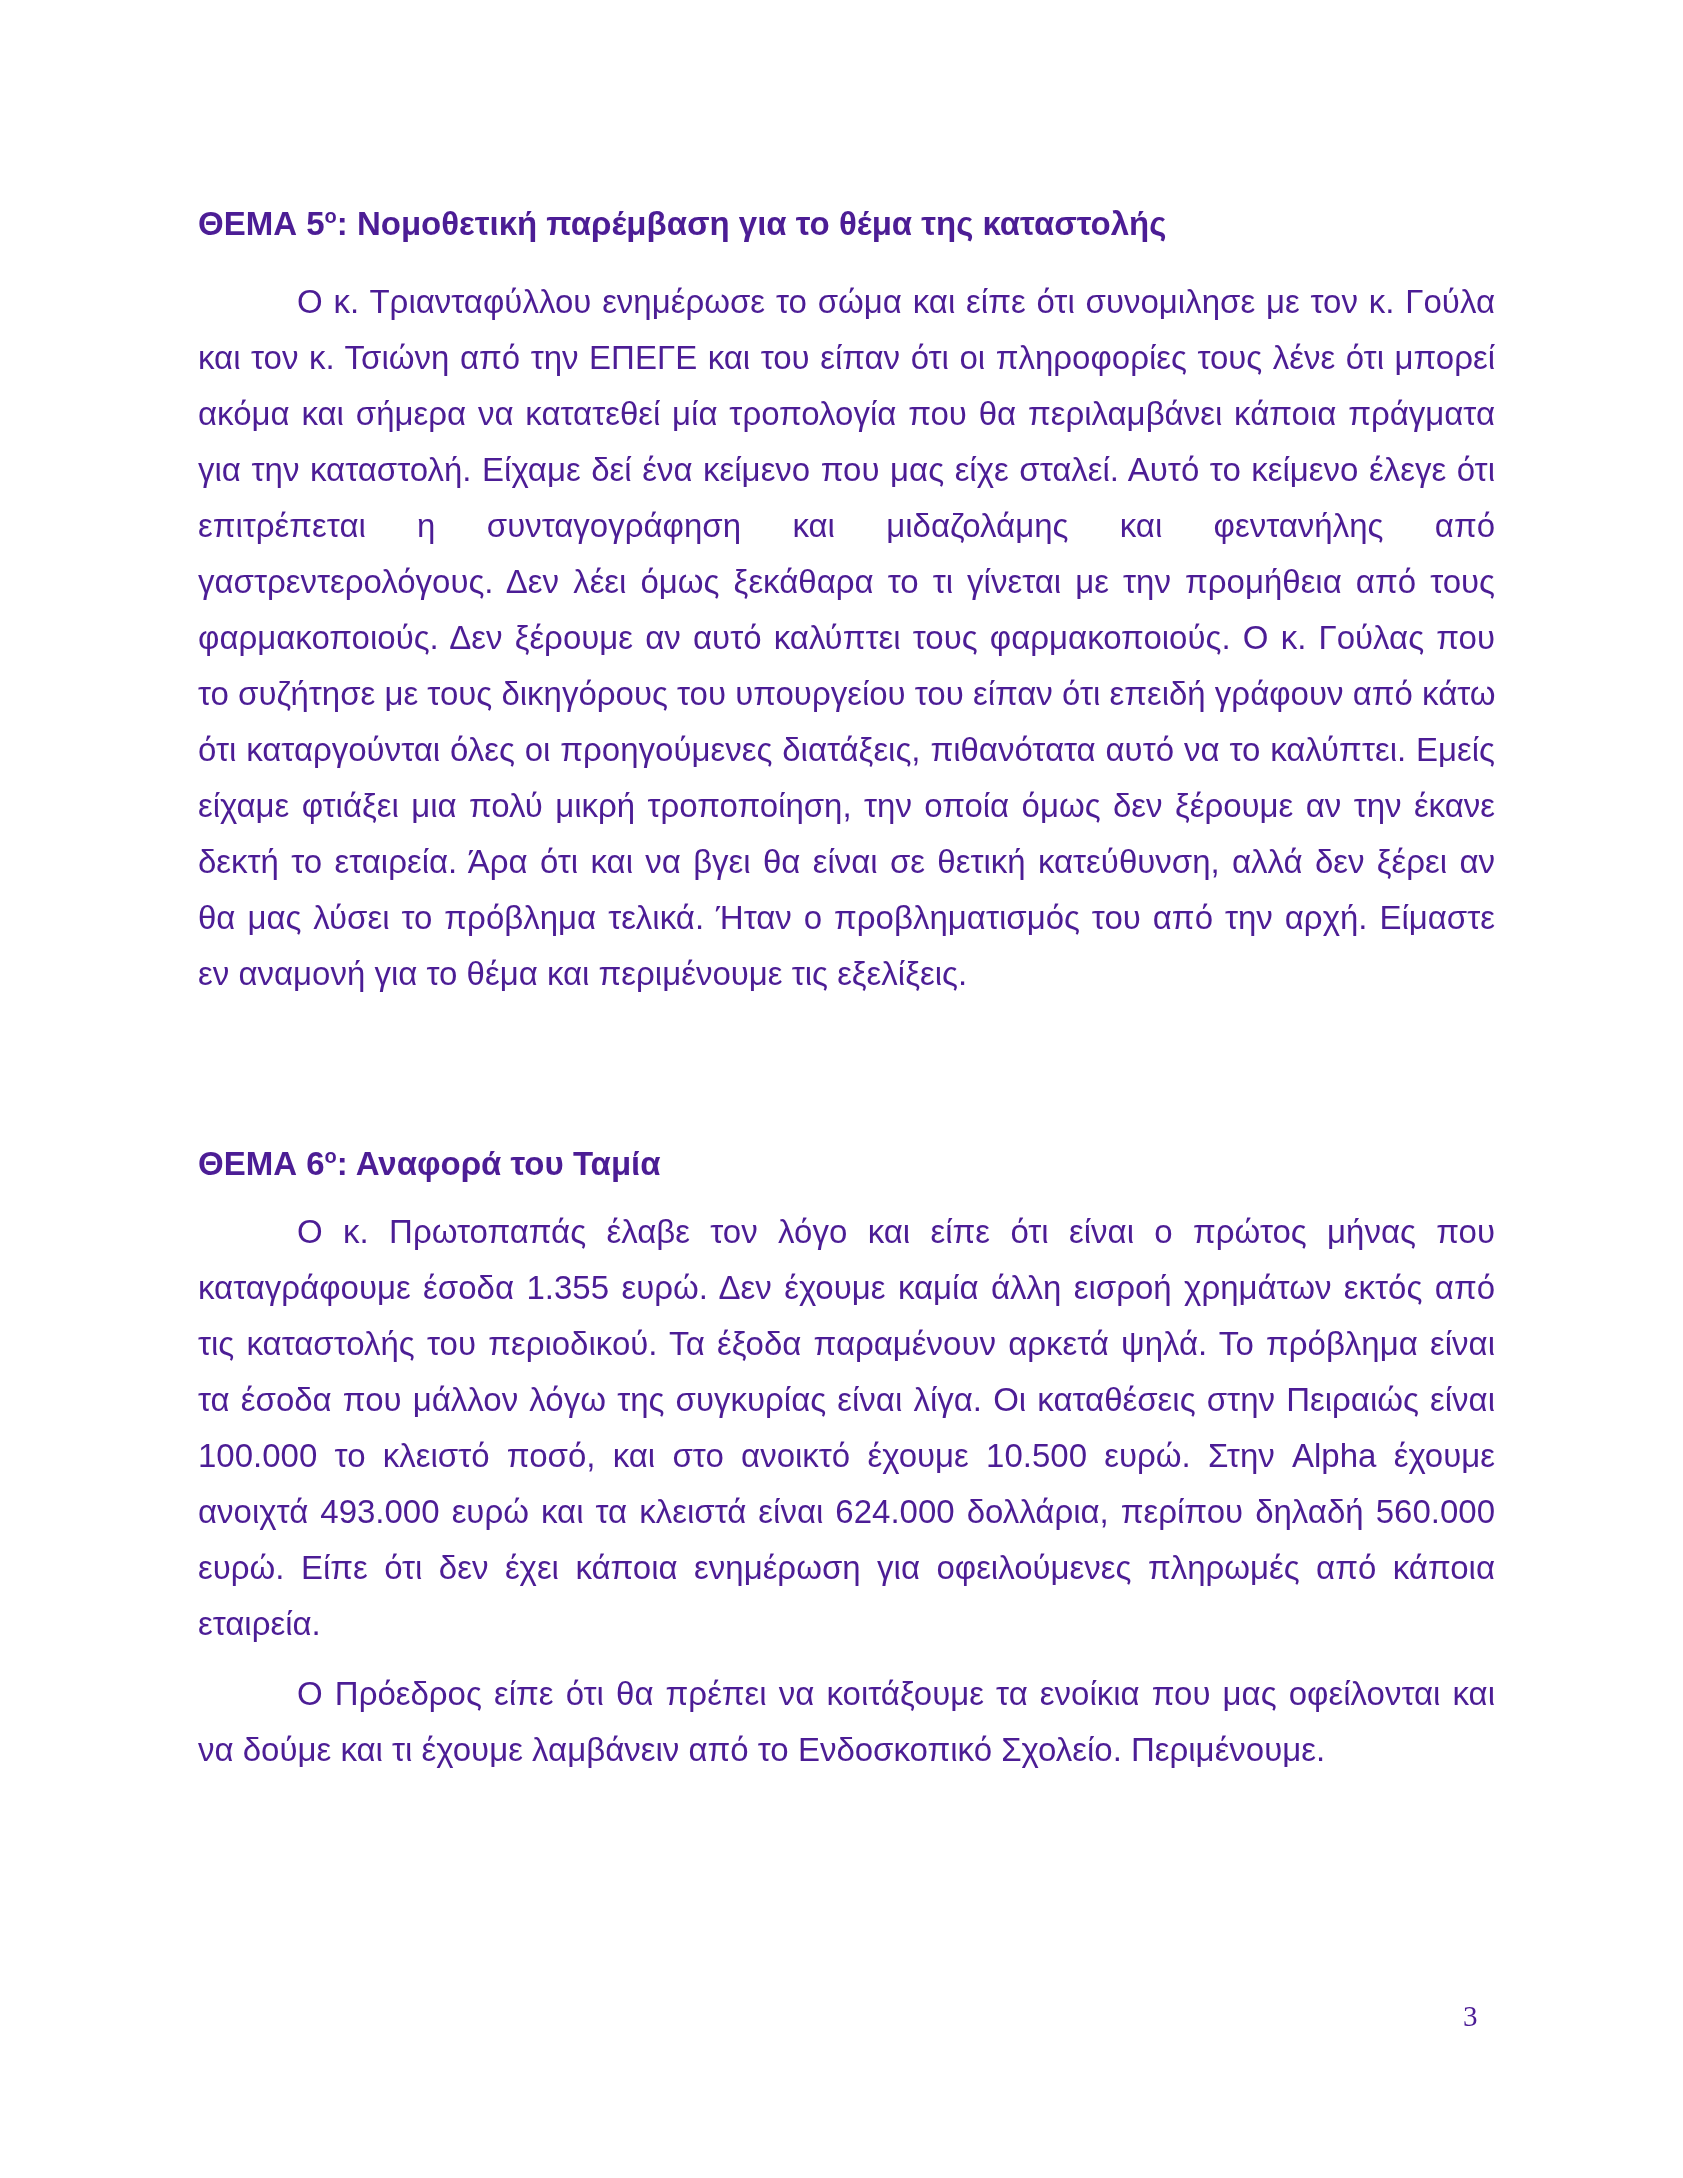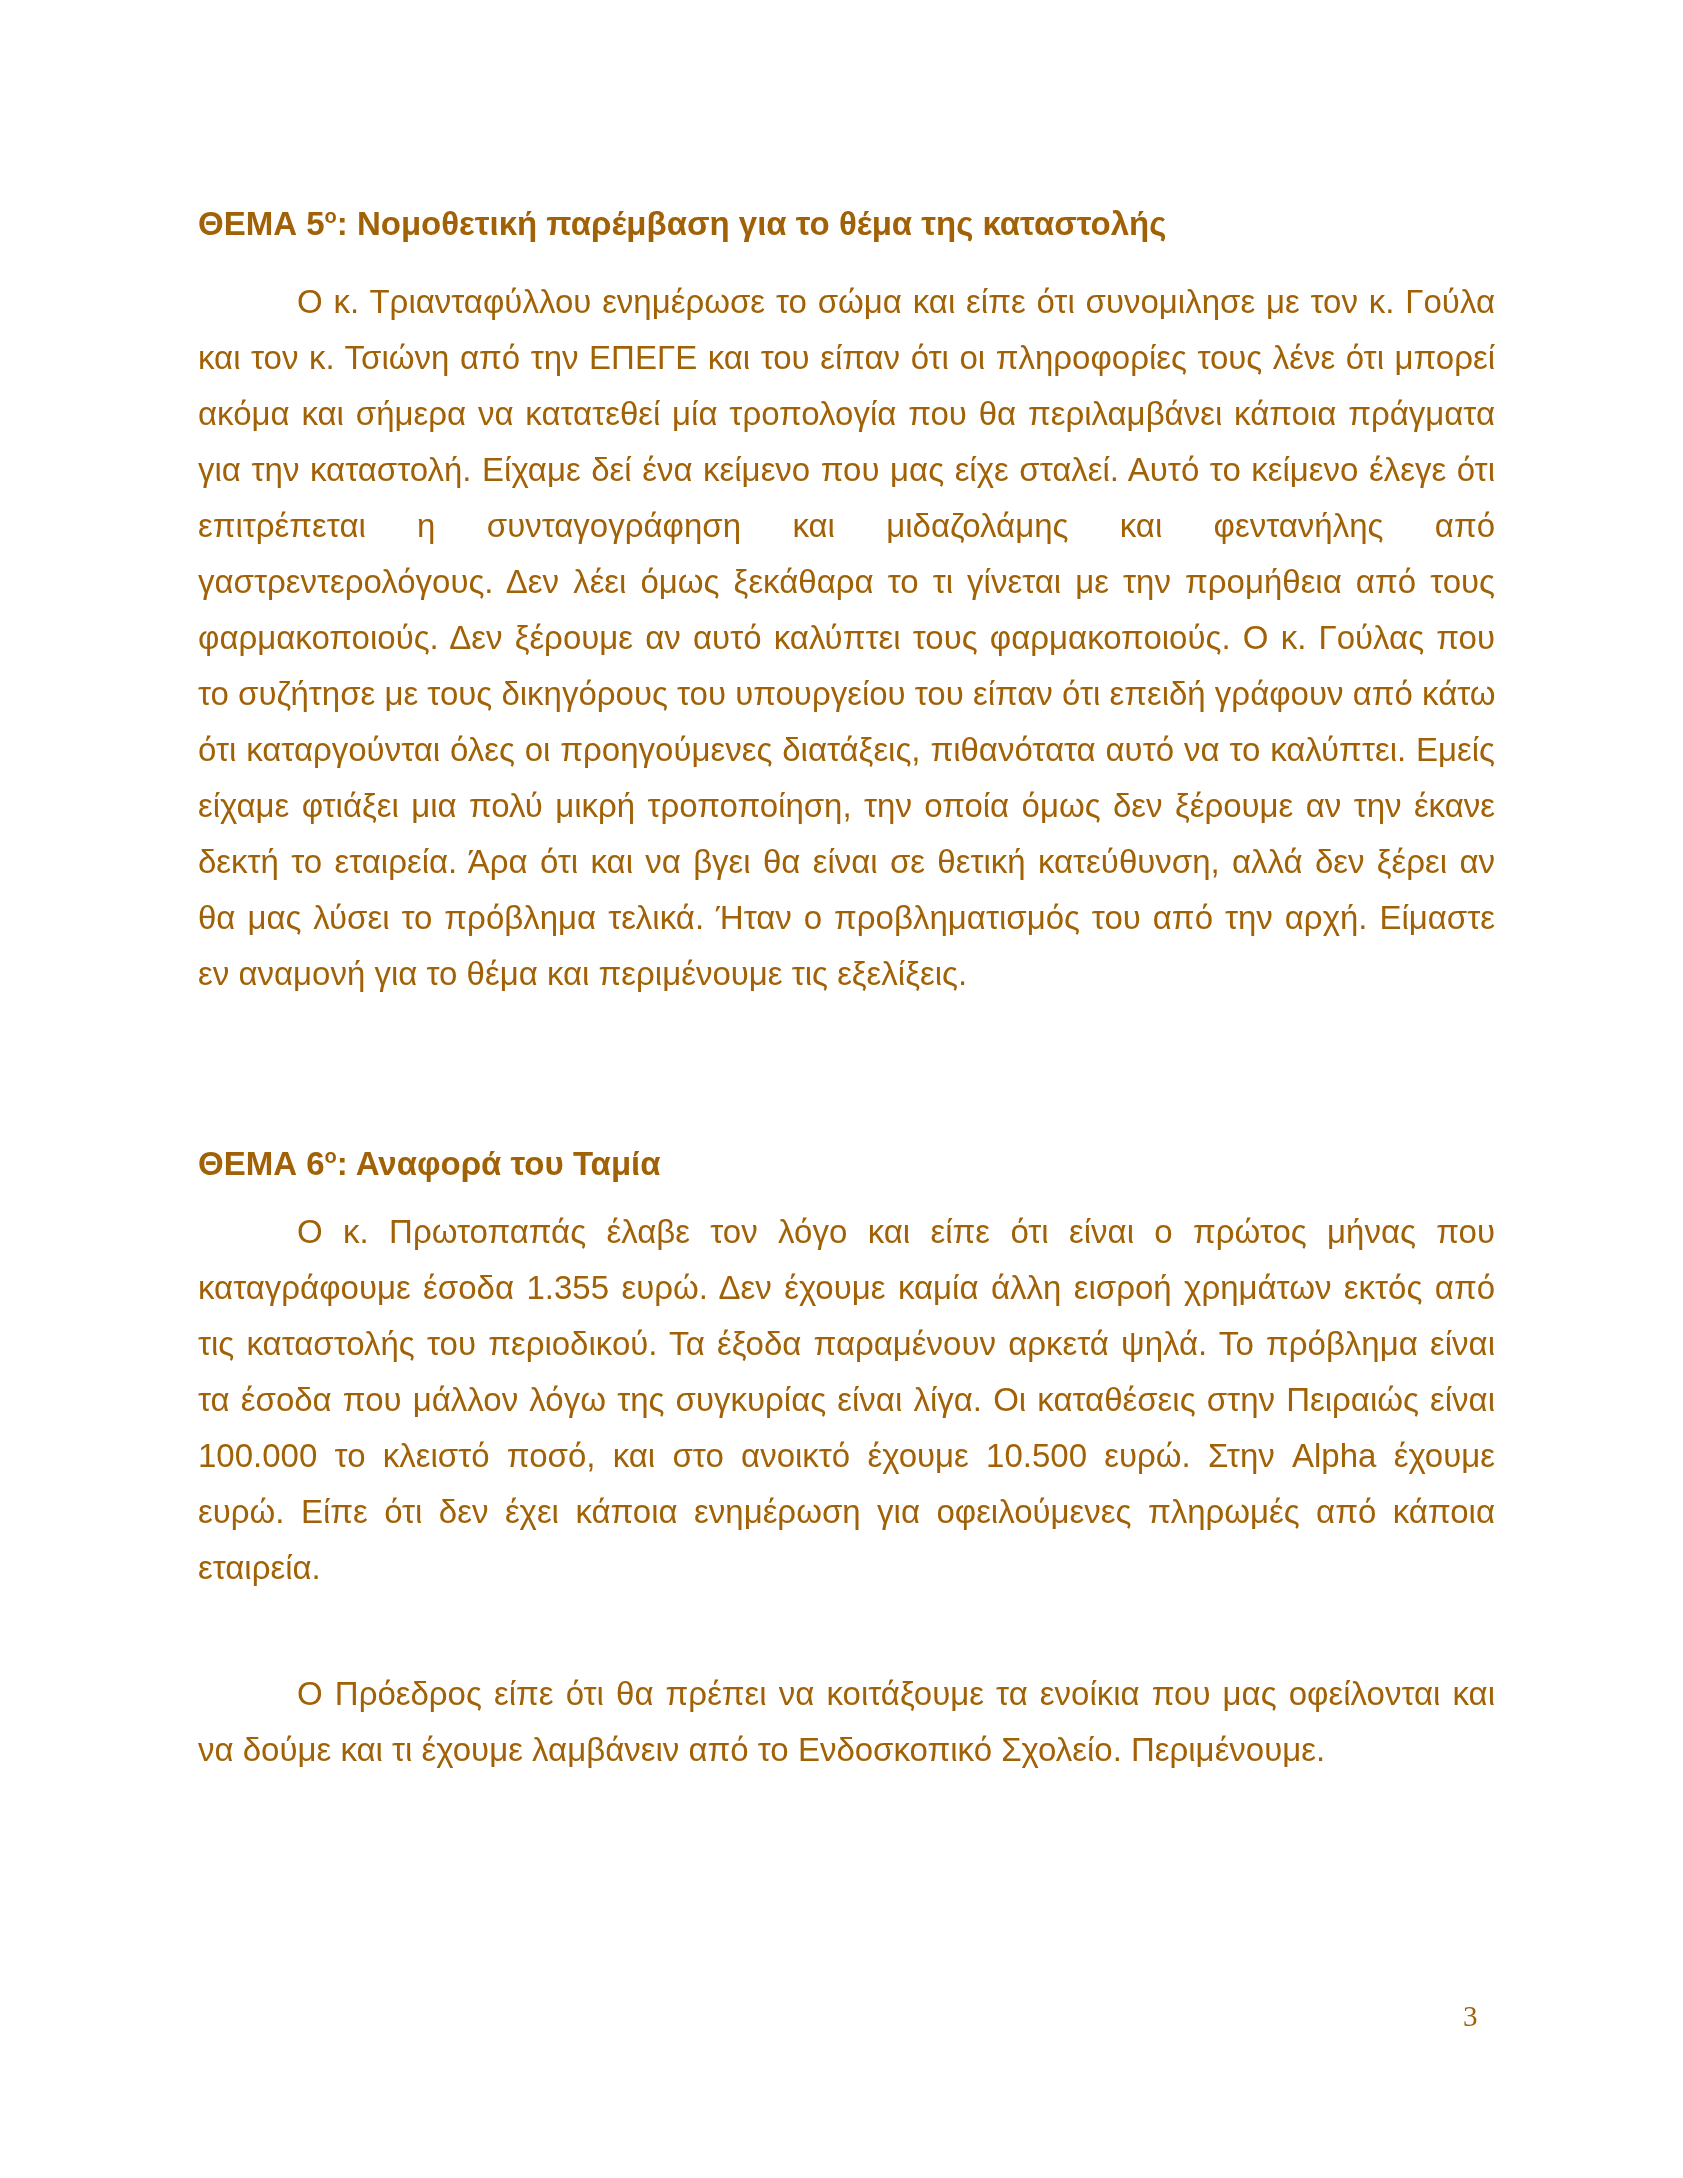"ΘΕΜΑ 5ο: Νομοθετική παρέμβαση για" .page { color: #a16207 -> #4c1d95 }
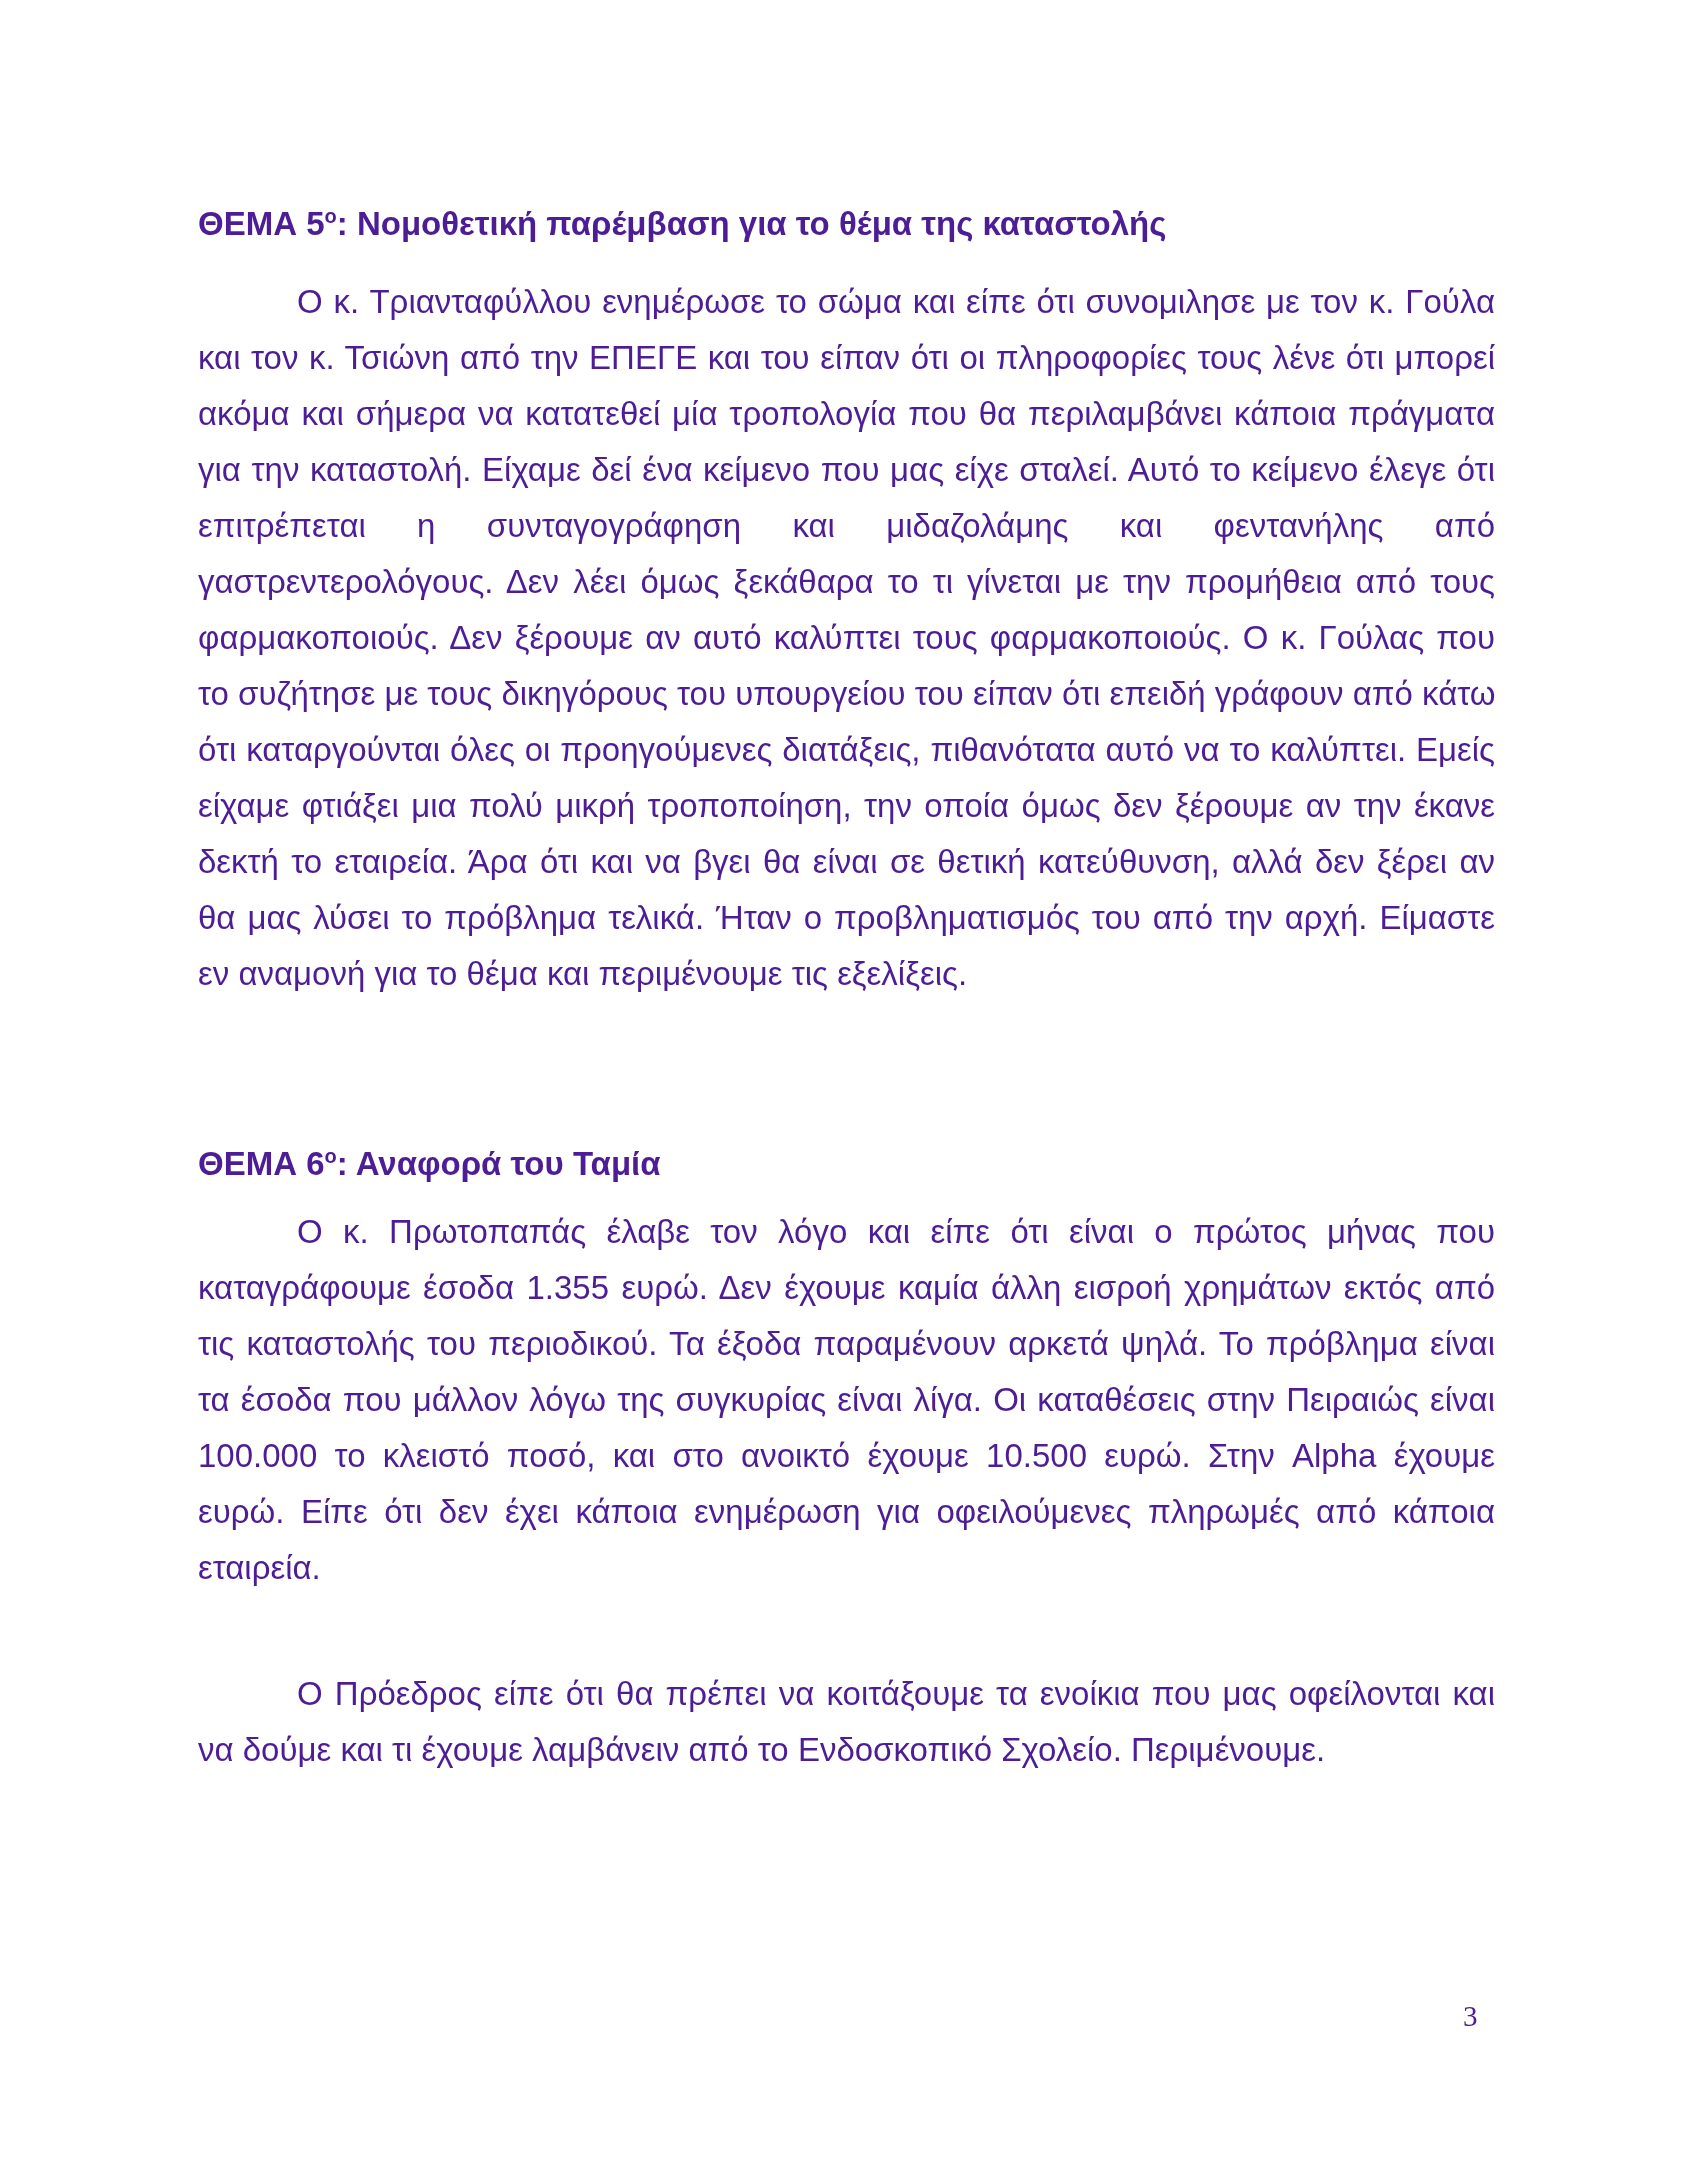"ανοιχτά 493.000 ευρώ και τα" span.line { html: none -> <span>ανοιχτά 493.000 ευρώ και τα κλειστά είναι 624.000 δολλάρια, περίπου δηλαδή 560.000</span> }
